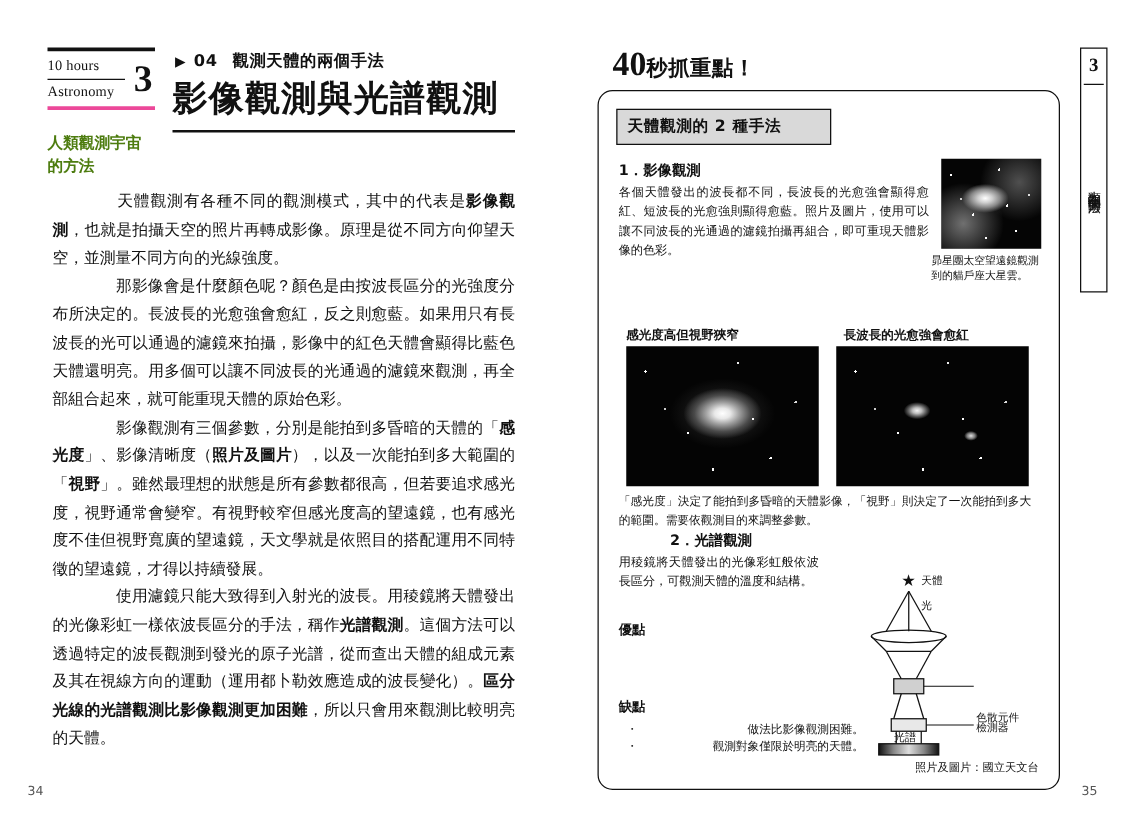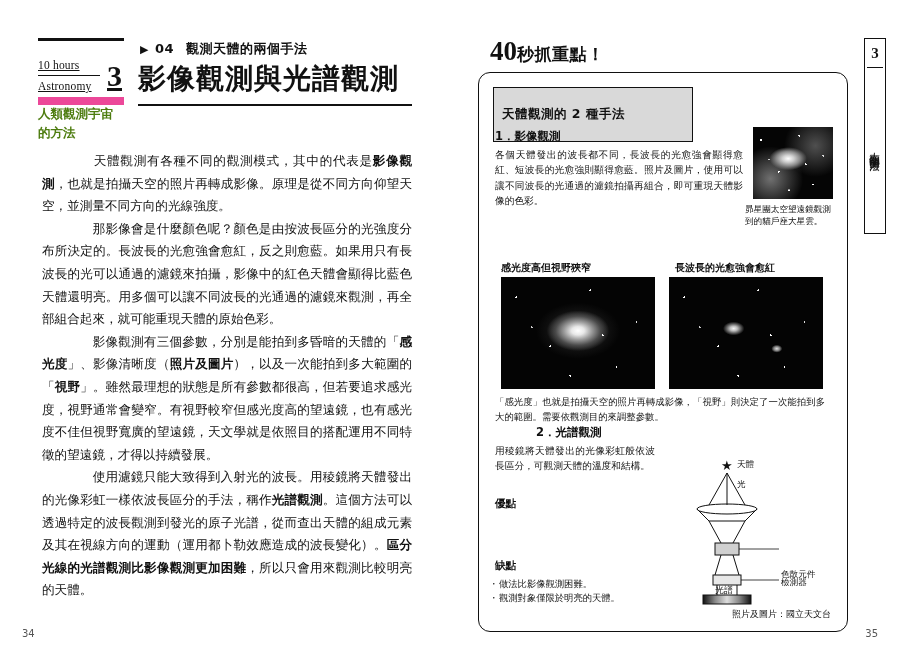"10 hours" .chapter-badge { border-bottom: 8px solid #ec4899 -> 3px solid #ec4899; padding: 16px 0 3px 0 -> 4px 0 3px 0; text-decoration: underline -> none }
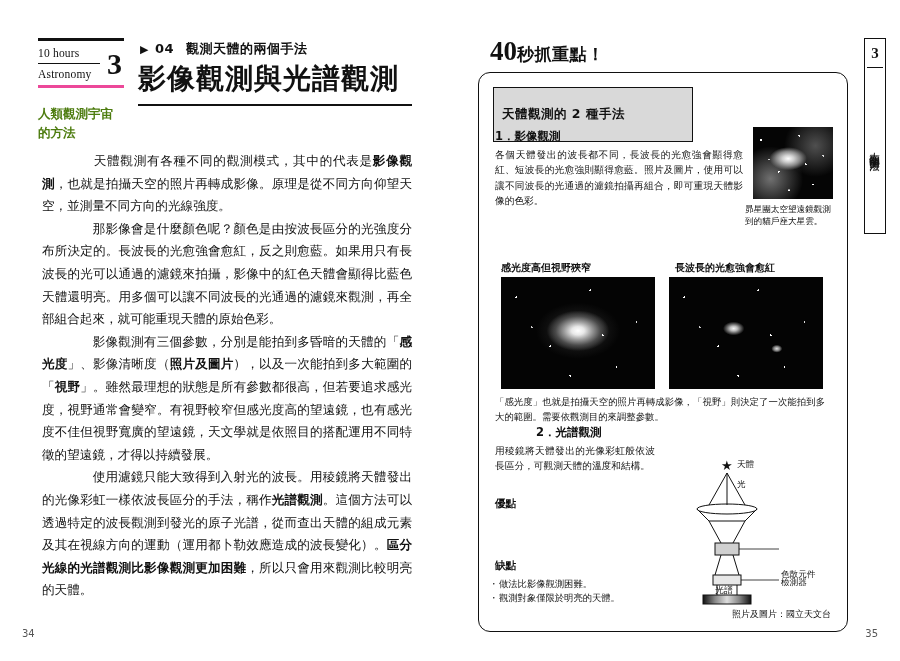"天體觀測的 2 種手法" .panel-title { padding: 18px 8px -> 5px 8px; width: 200px -> 172px }
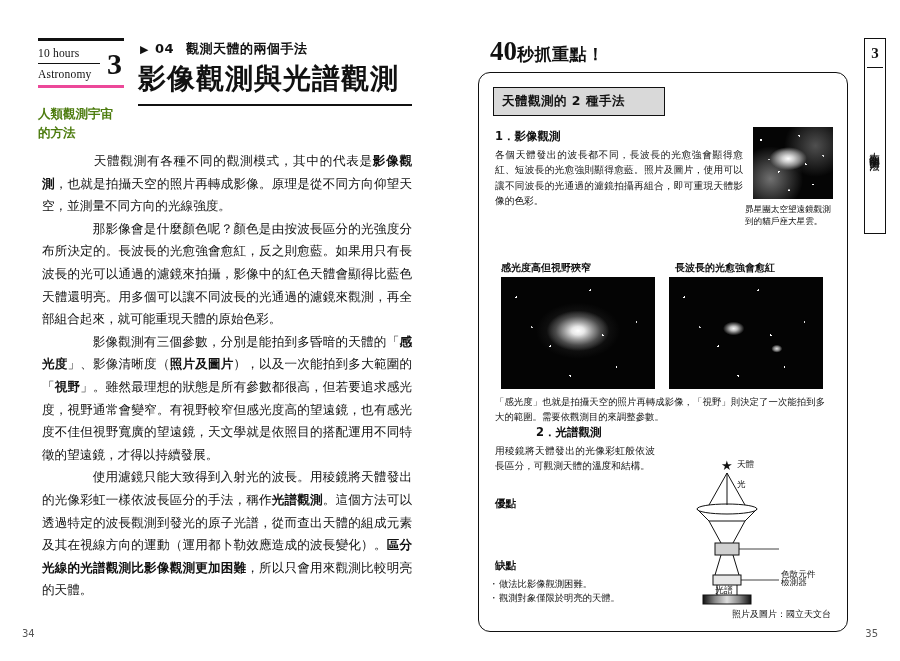"「感光度」也就是拍攝天空的照片再轉成影像，「視野」則決定了一次能拍到多大的範圍。" div.note { text: 也就是拍攝天空的照片再轉成 -> 決定了能拍到多昏暗的天體 }
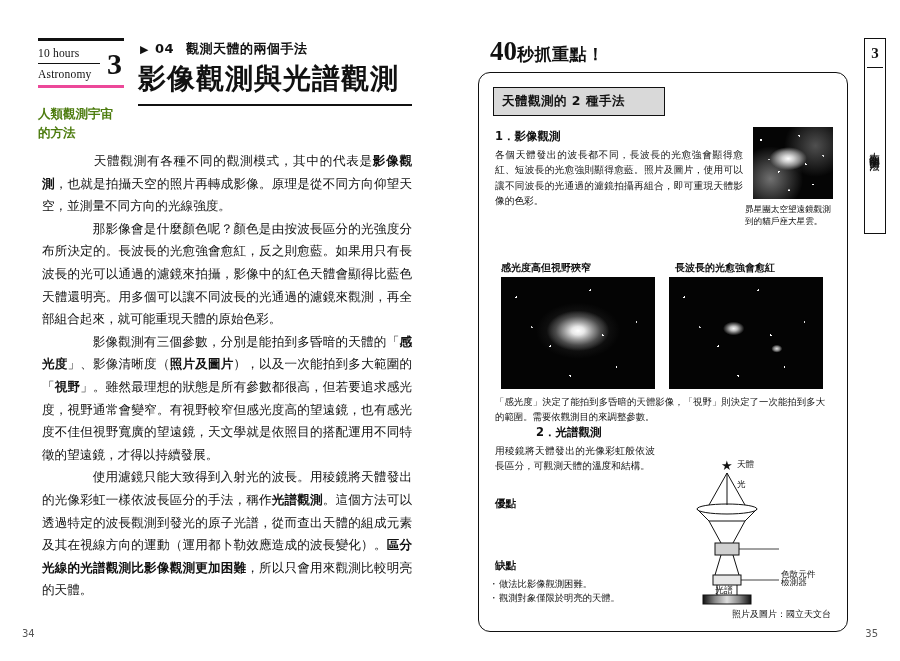"做法比影像觀測困難。" .bl2 { left: 12px -> 24px; text-align: none -> right }
